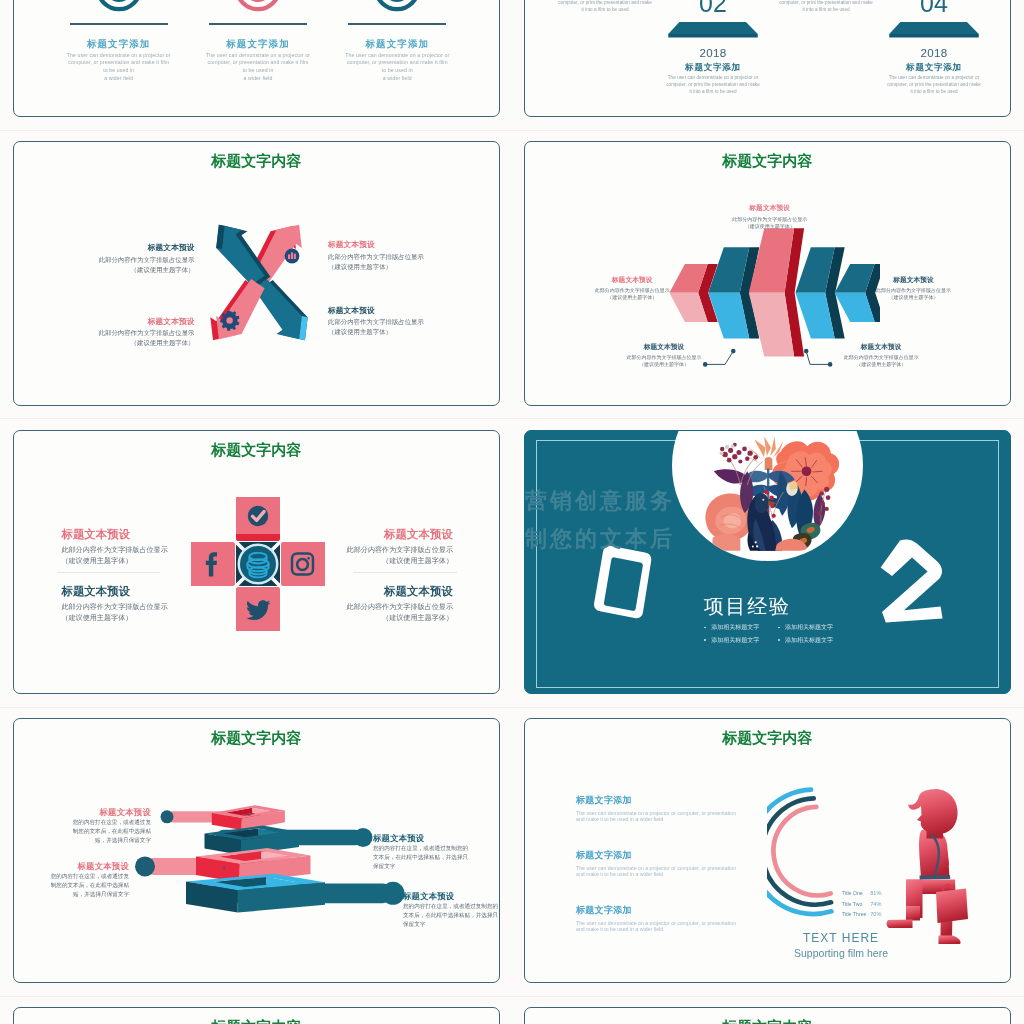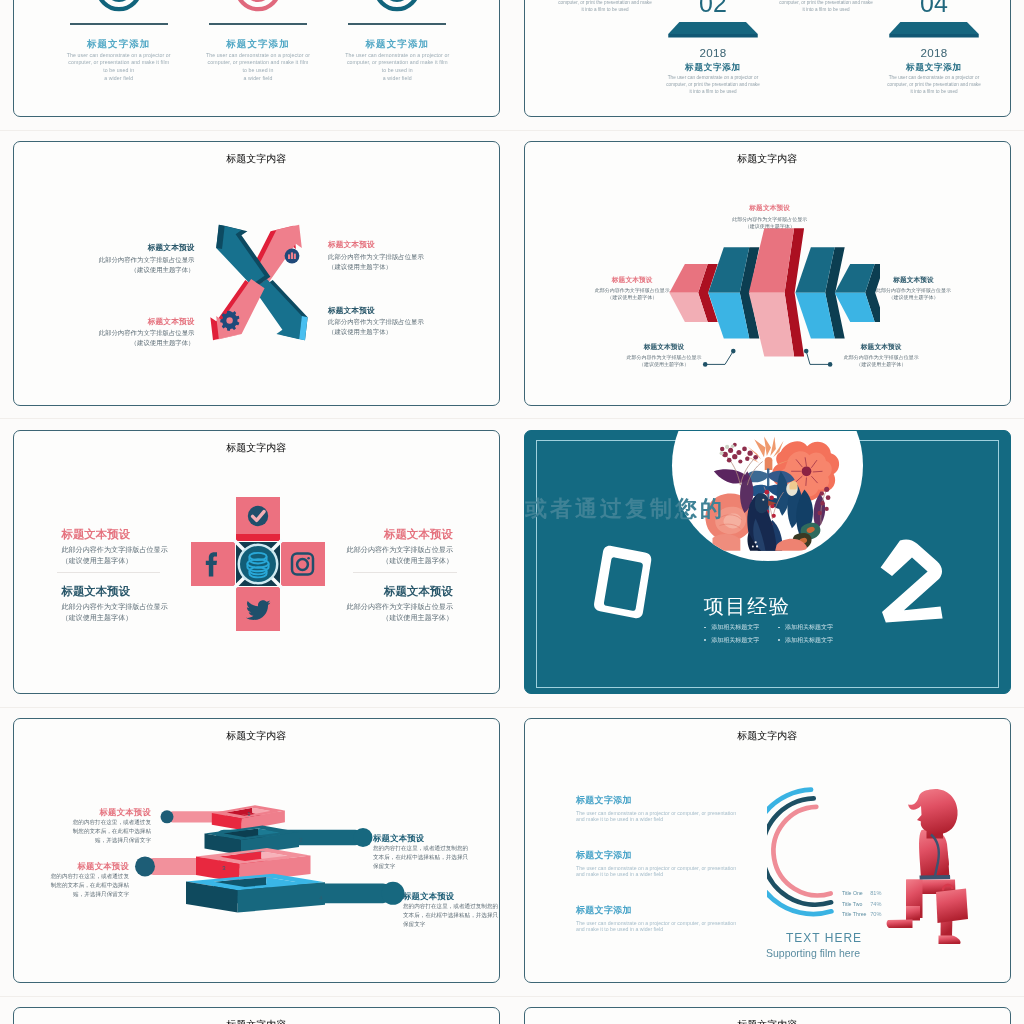"标题文字内容" .sl-title { color: #000000 -> #15803d; font-size: 10px -> 15px; font-weight: 400 -> 700 }
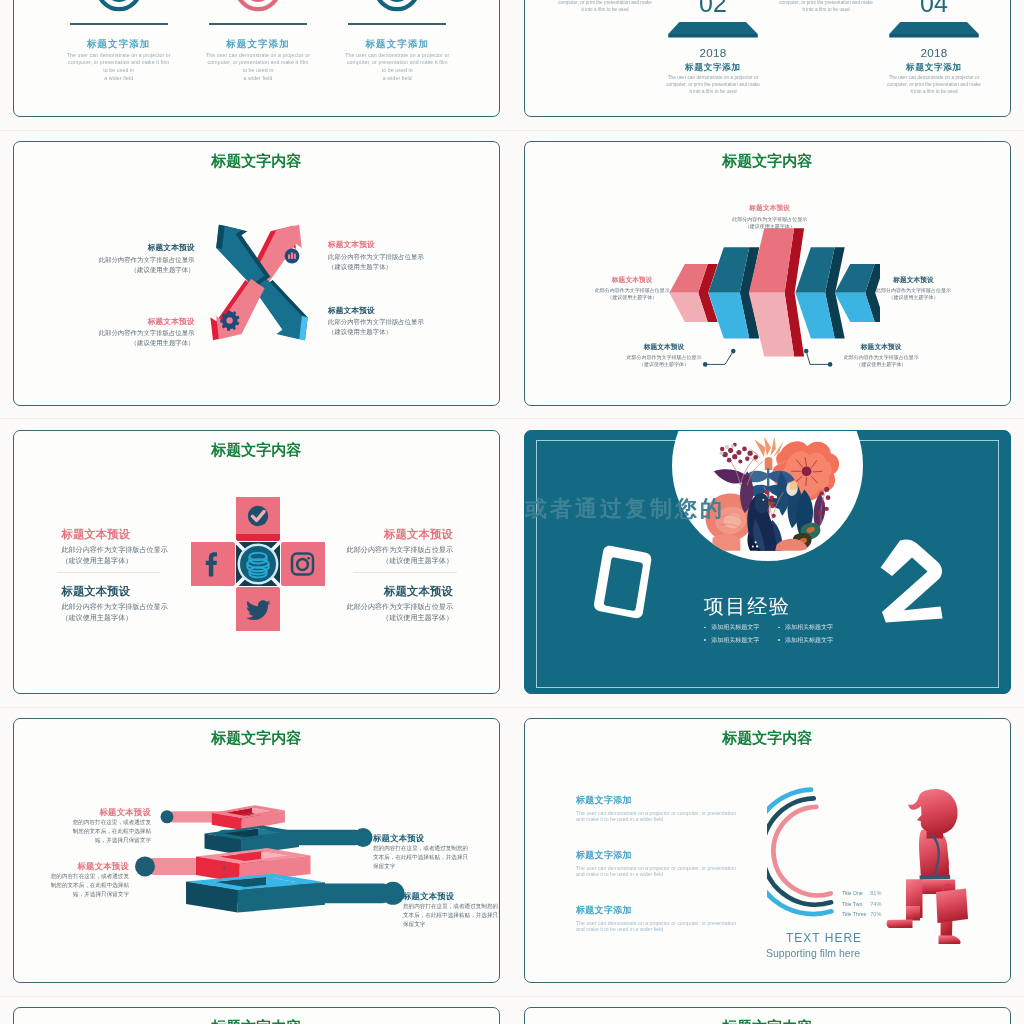"营销创意服务" div.wmline { html: none -> <div>营销创意服务</div> }
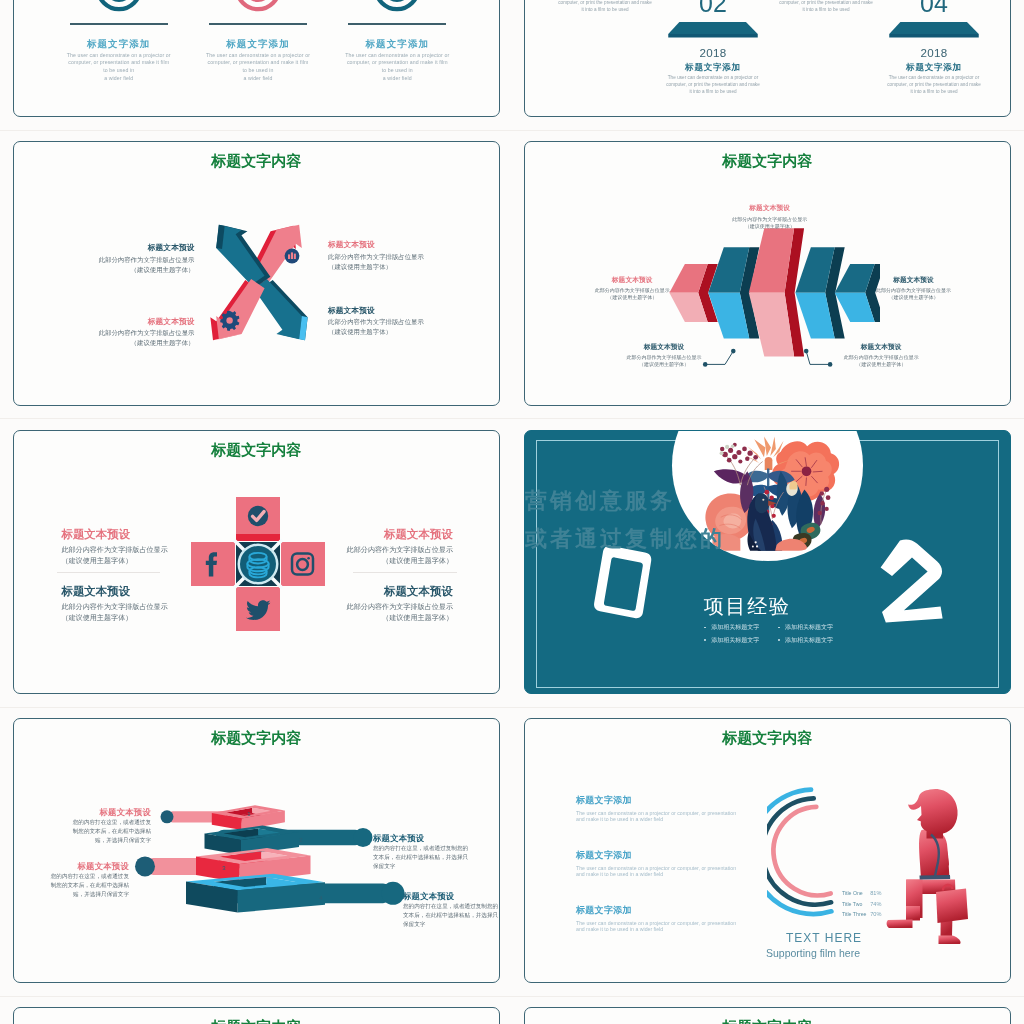"或者通过复制您的" div.wmline { text: 或者通过复制您的 -> 制您的文本后 }
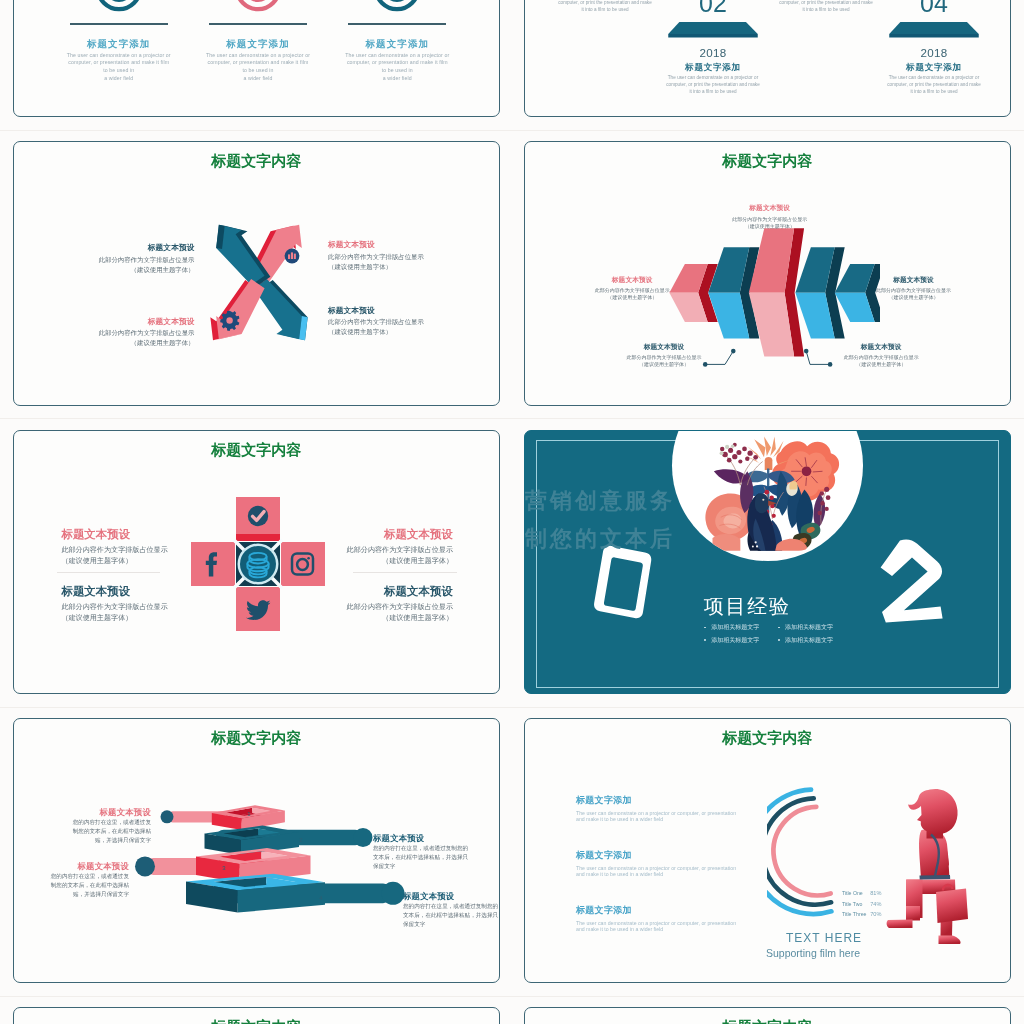"TEXT HERE" .ctr { text-align: left -> center }
